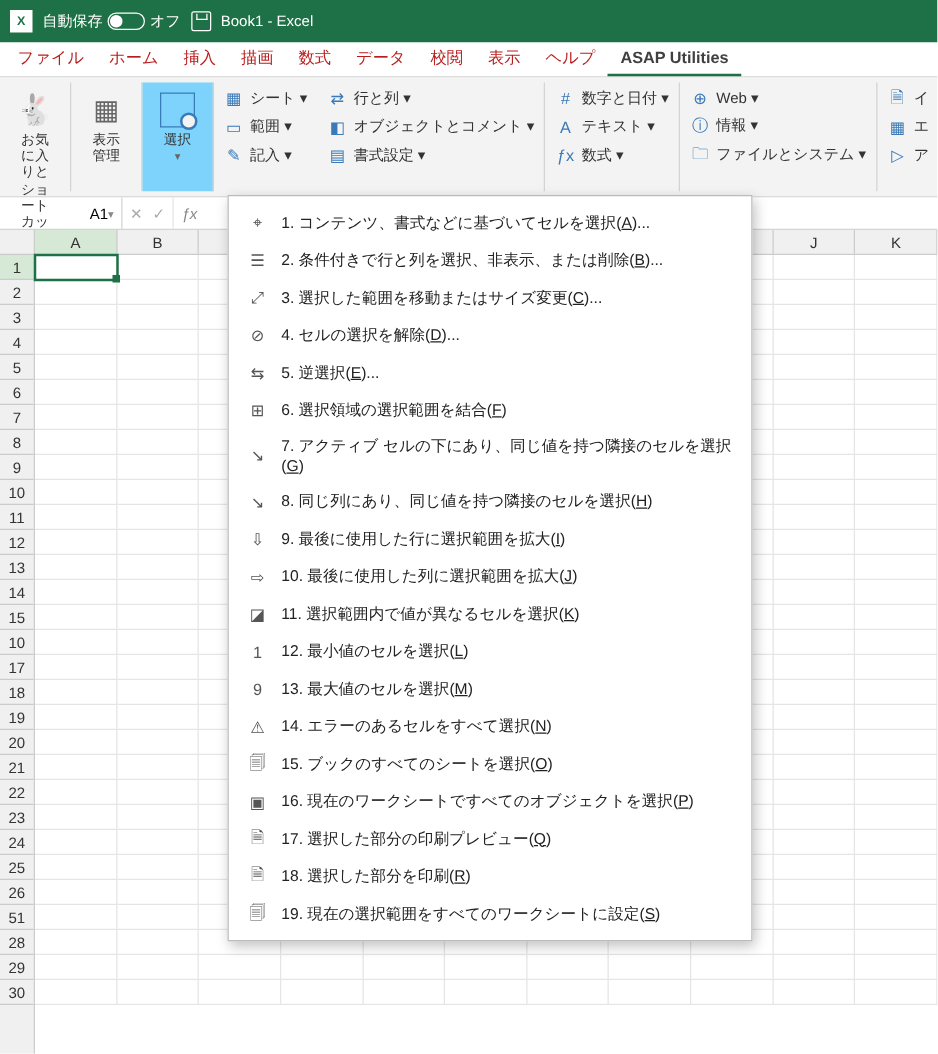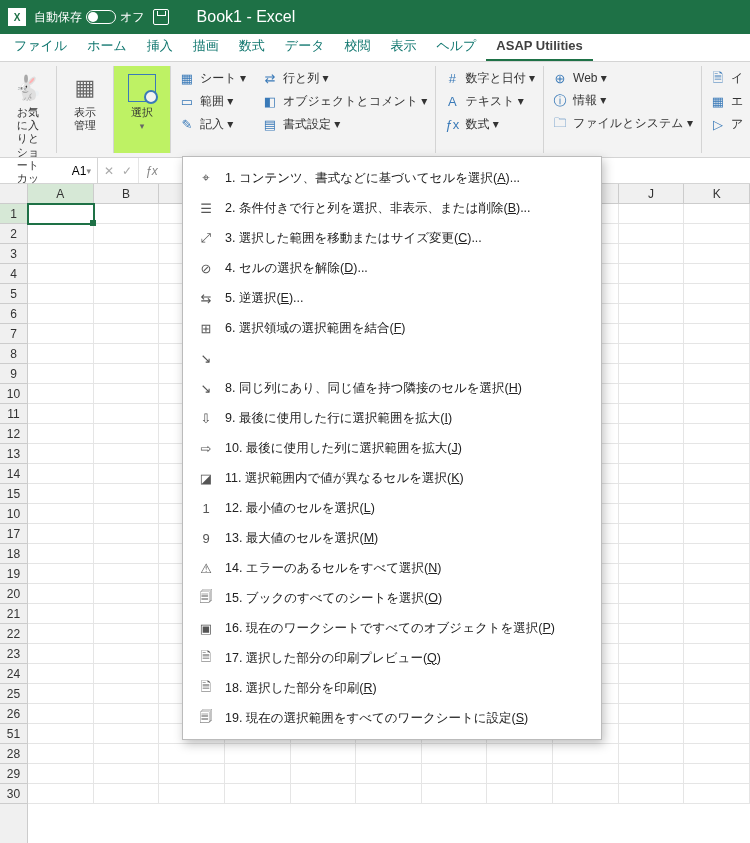"Book1 - Excel" .titlebar .title { font-size: 16px -> 12px; margin-left: 20px -> 0 }
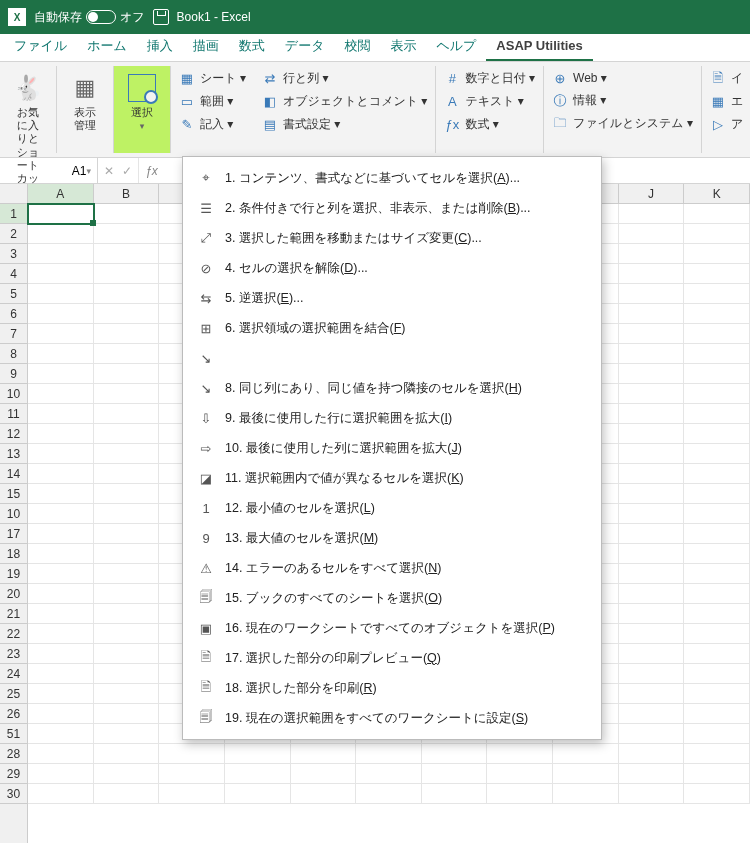"ファイル" .tab { color: #0f766e -> #b91c1c }
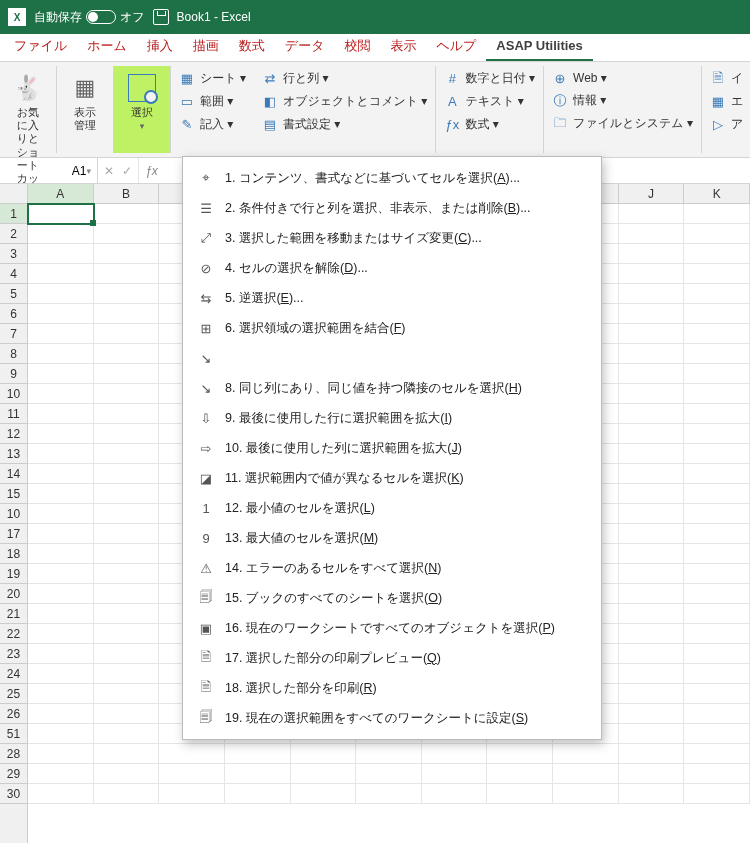"選択" div.group { background: #bef264 -> #7dd3fc }
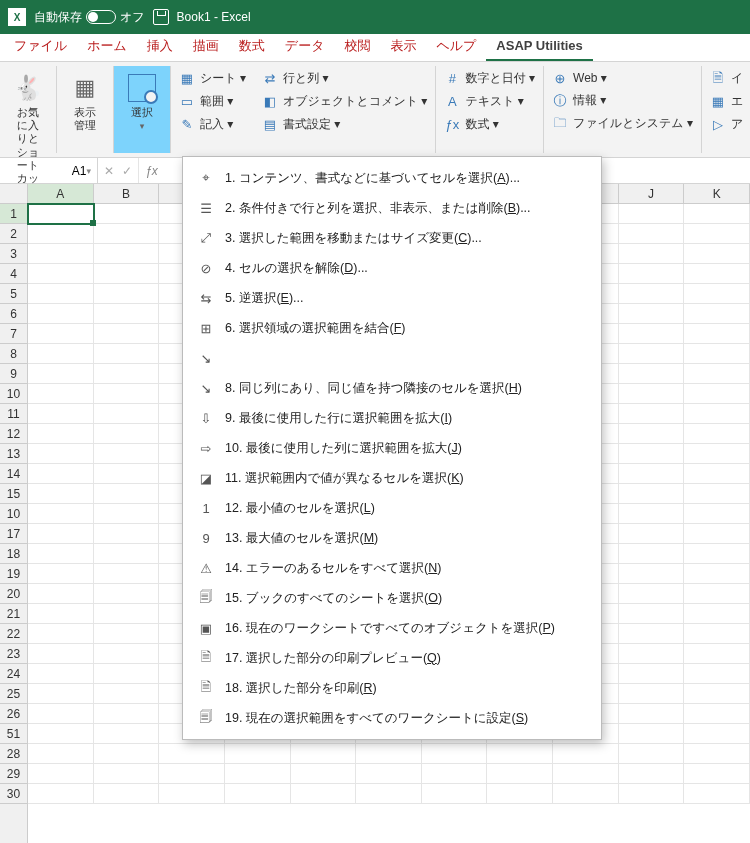"7. アクティブ セルの下にあり、同じ値を持つ隣接のセルを選択(G)" span { html: none -> <span>7. アクティブ セルの下にあり、同じ値を持つ隣接のセルを選択(<span>G</span>)</span> }
